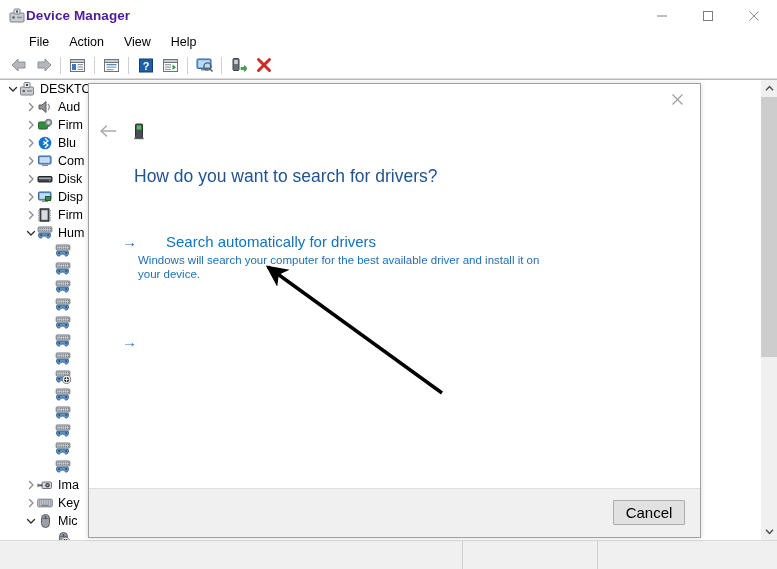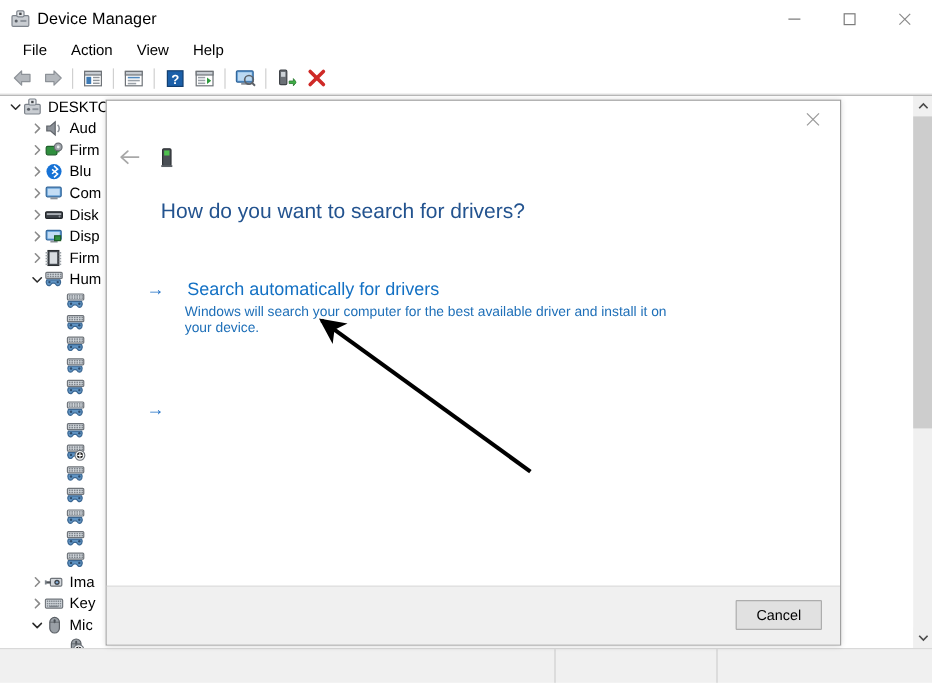"Device Manager" #title-bar .title-text { color: #000000 -> #4c1d95; font-weight: none -> bold; margin-left: 5px -> 0 }
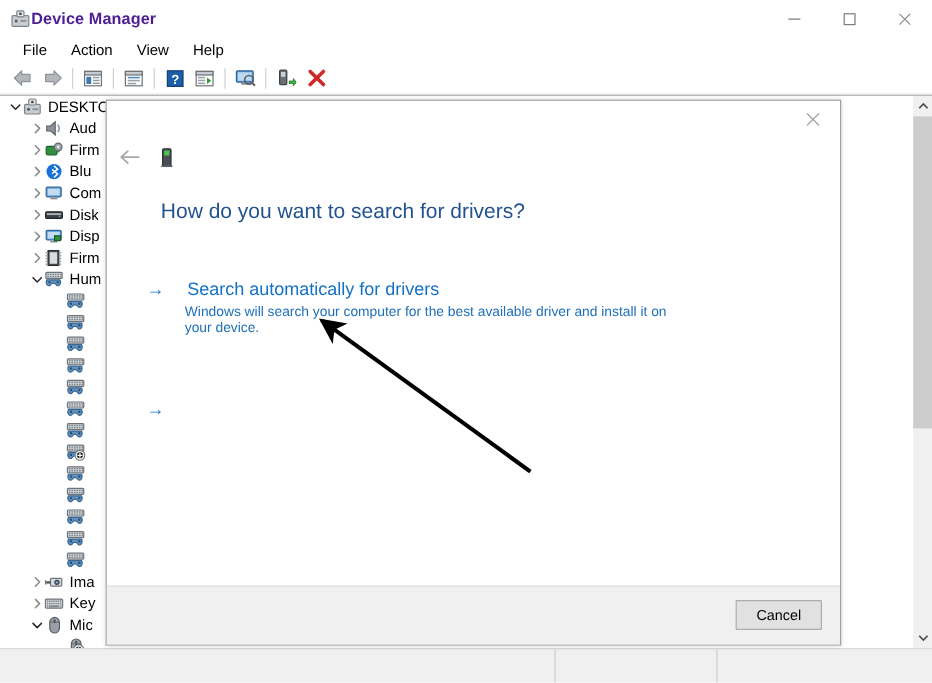"File" #menu-bar { padding-left: 10px -> 20px }
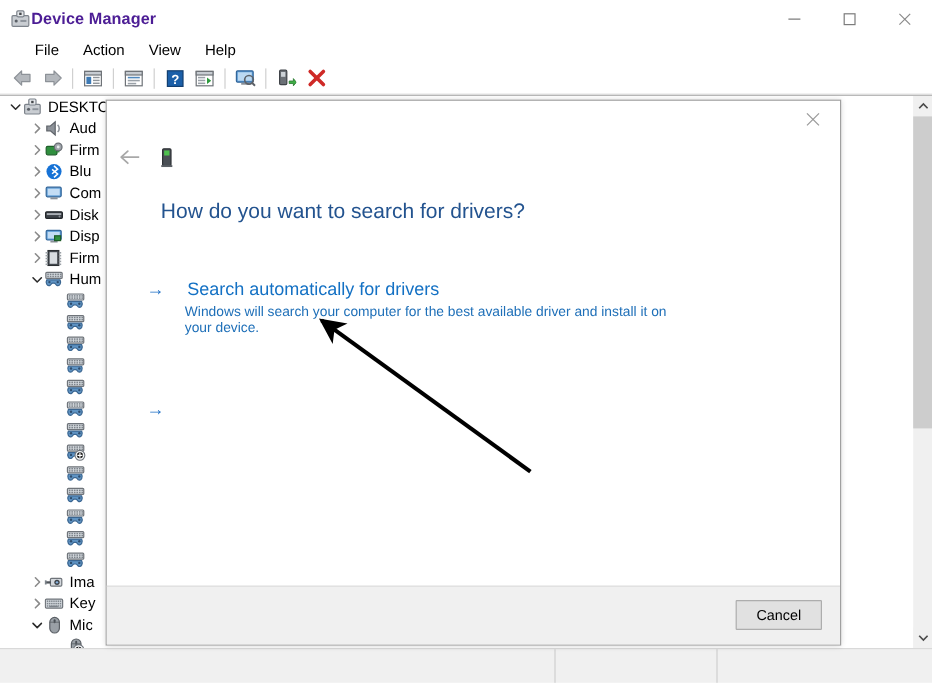"Search automatically for drivers" .opt .opt-title { margin-left: 34px -> 44px }
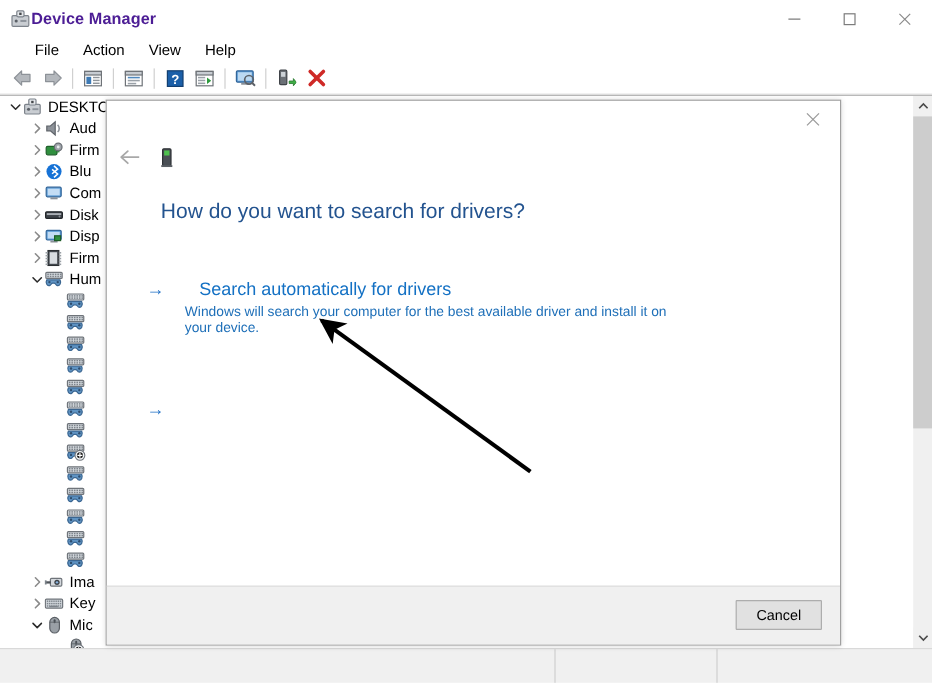"Windows will search your computer" .opt .opt-desc { margin-left: 32px -> 16px }
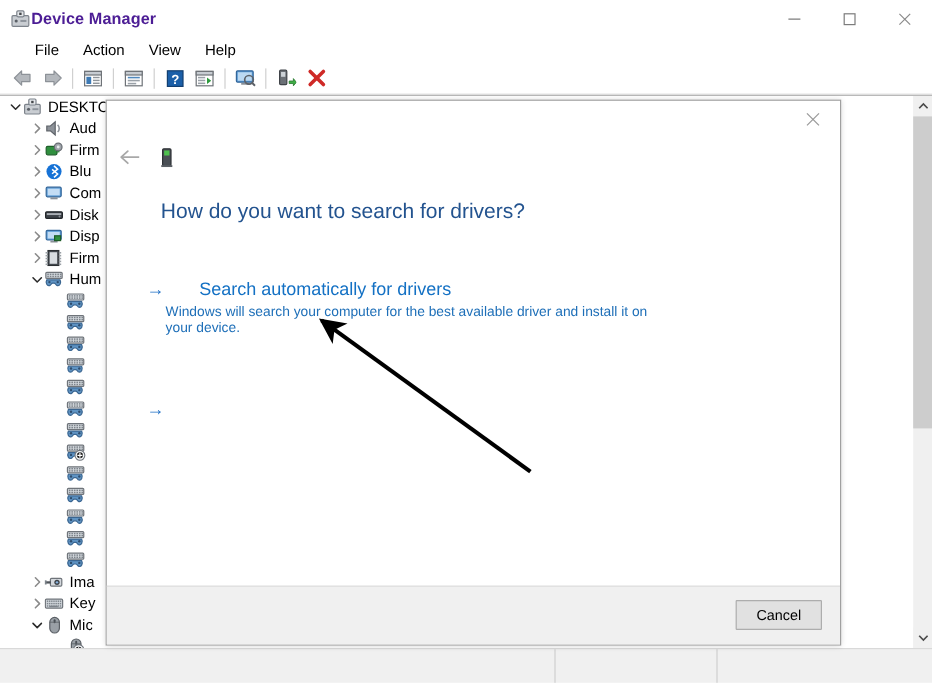"Cancel" #cancel-button { font-size: 12px -> 15px }
